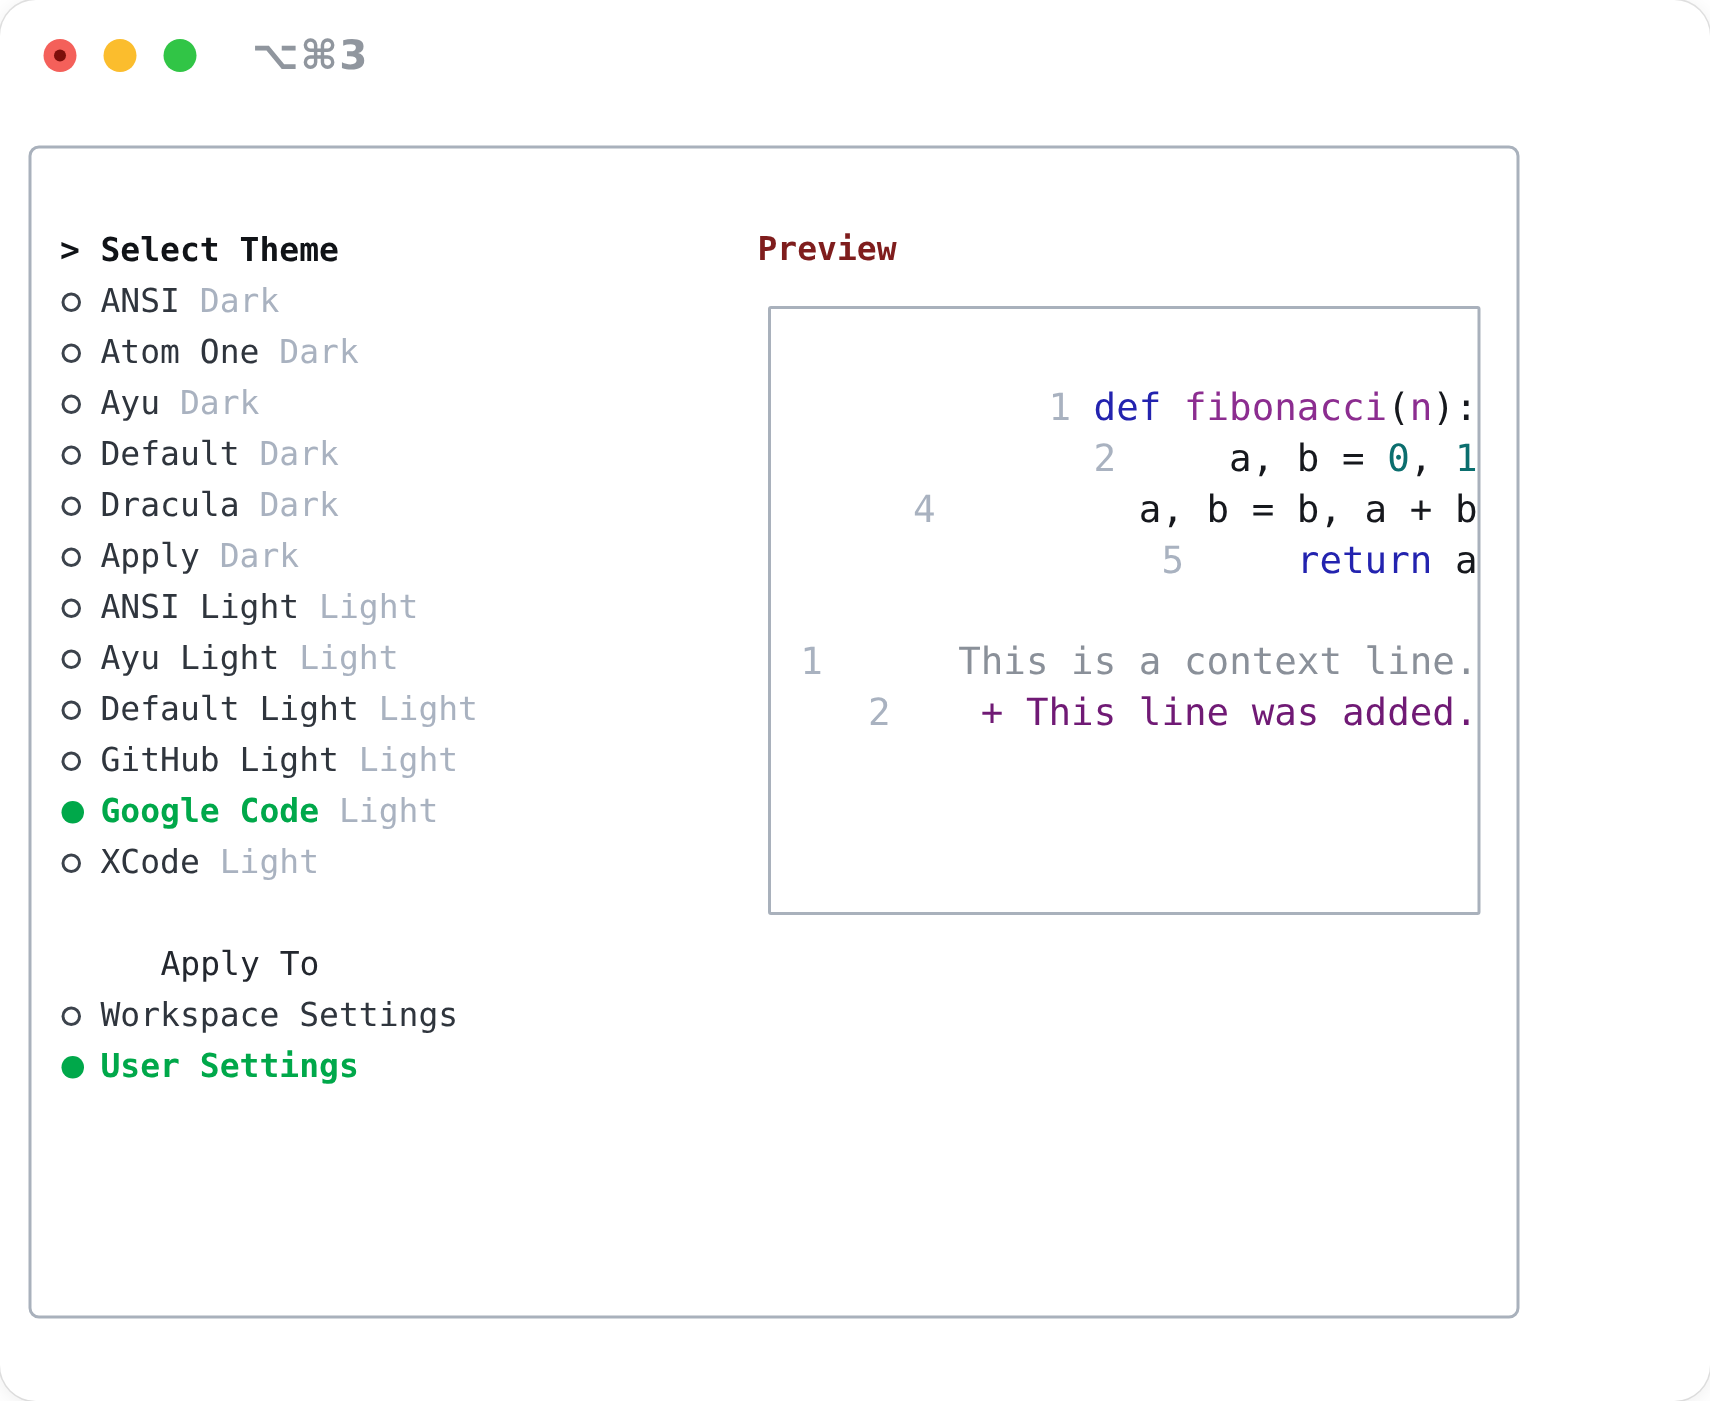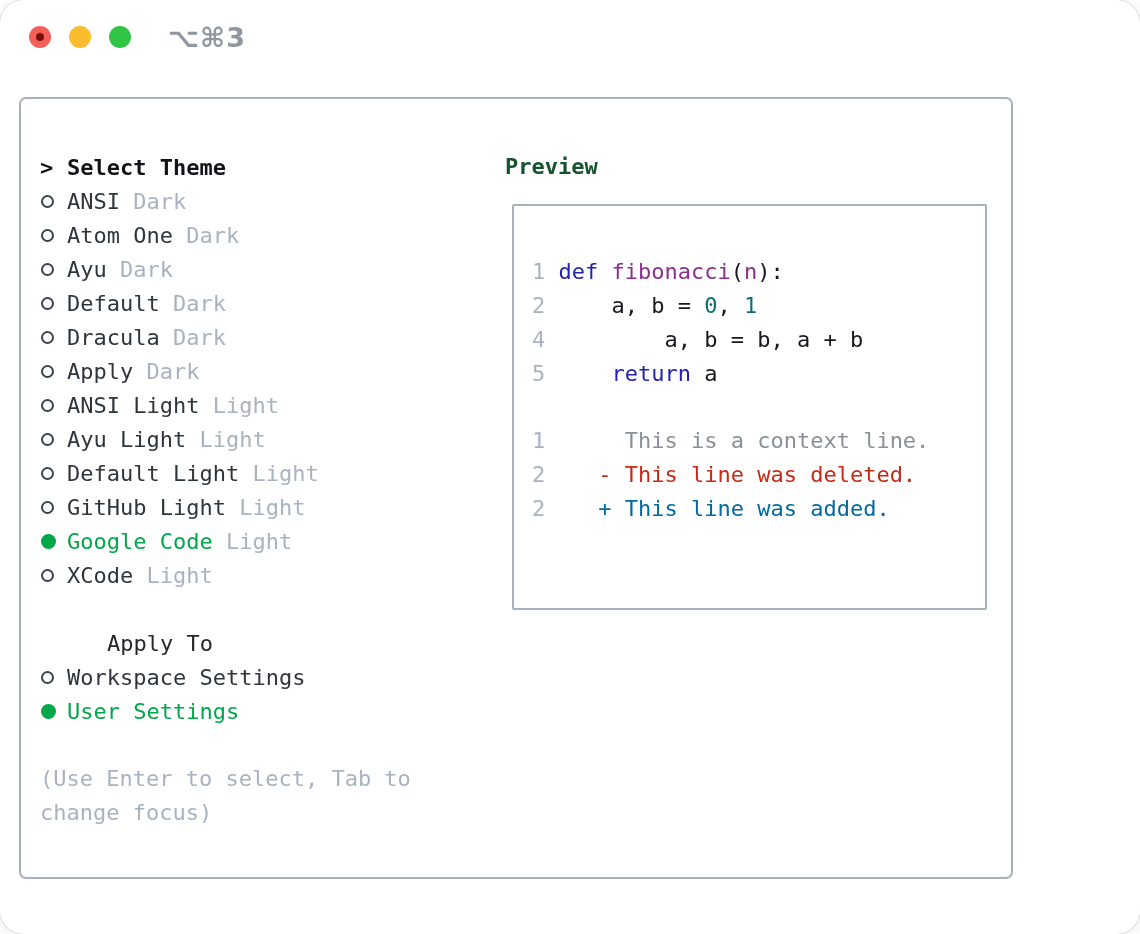"Preview" .preview-label { color: #14532d -> #7f1d1d }
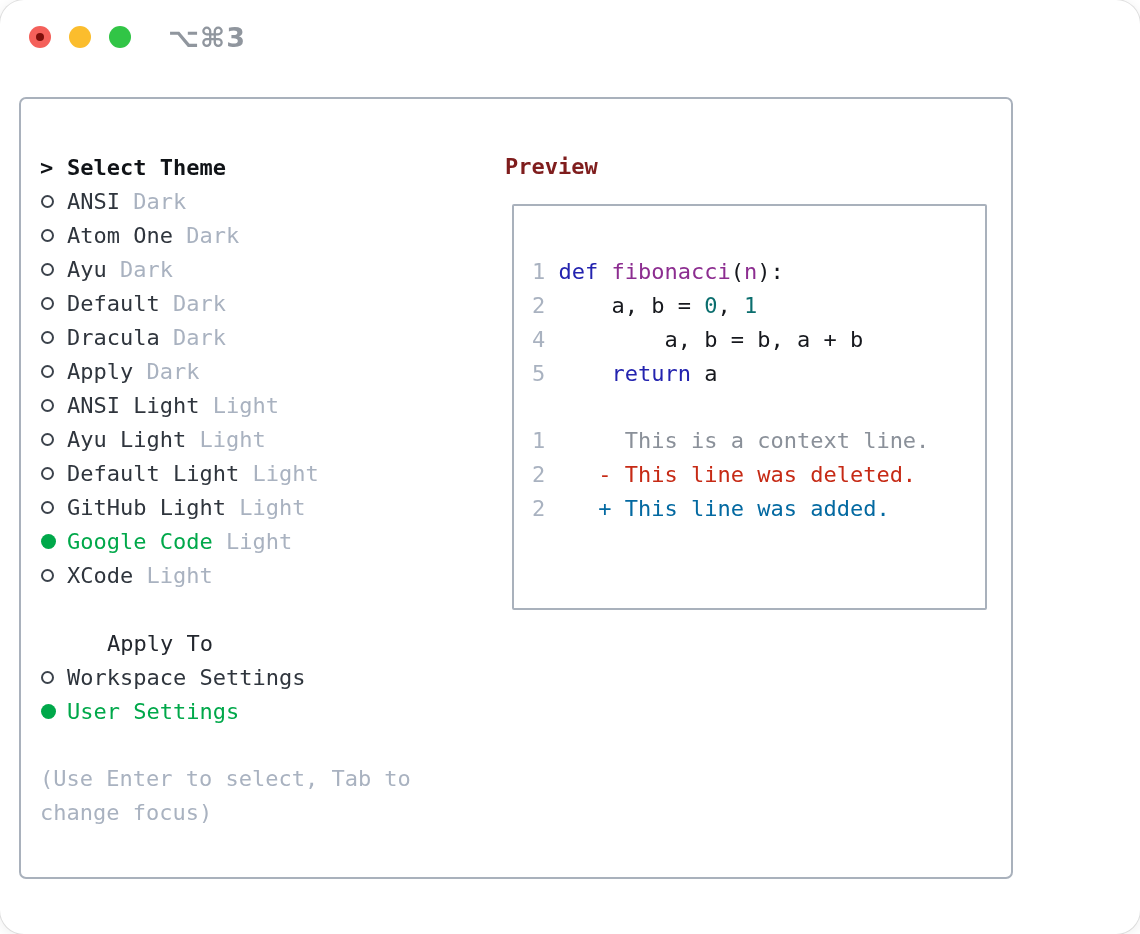"1 def fibonacci(n):" .codeline { font-size: 22px -> 25px; text-align: none -> right }
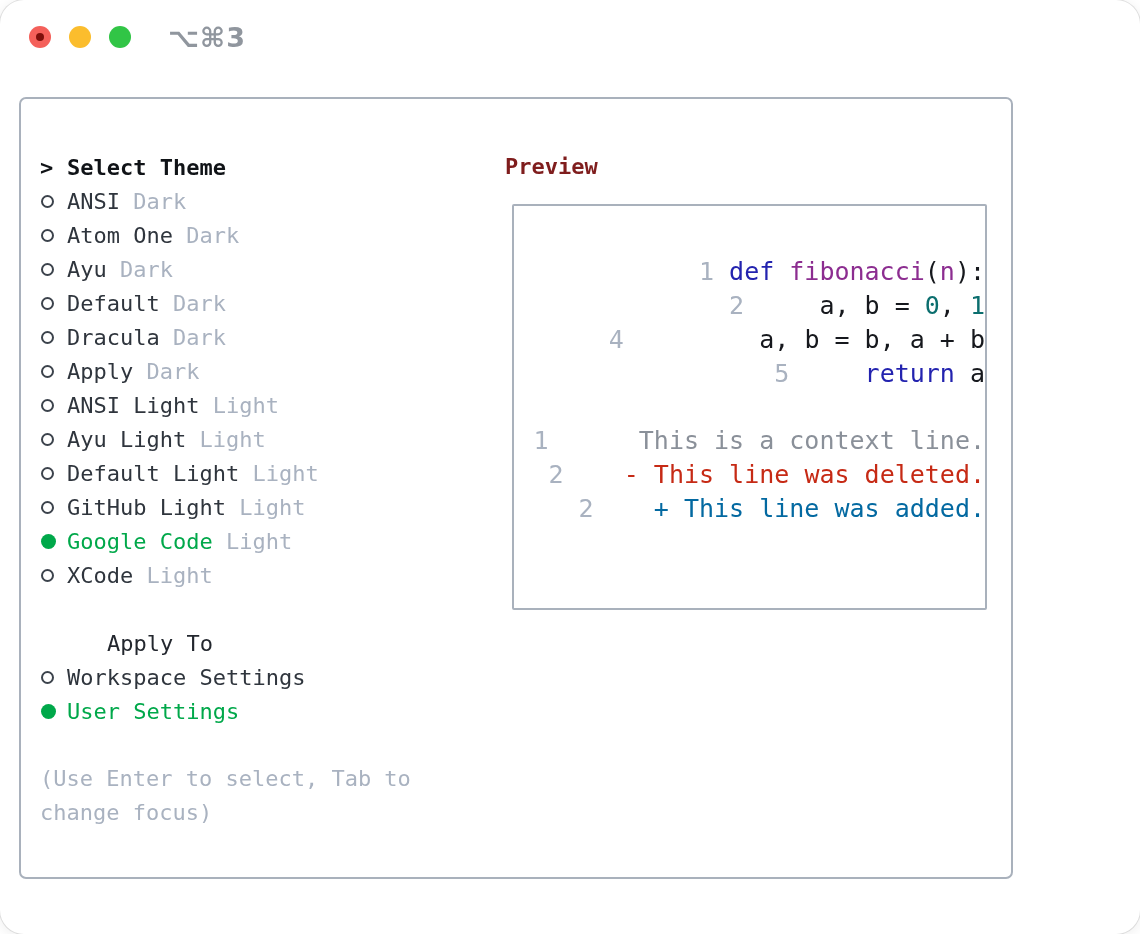"2 - This line was" div.codeline { html: <div><span>2 </span><span>- This line was deleted.</span></div> -> none }
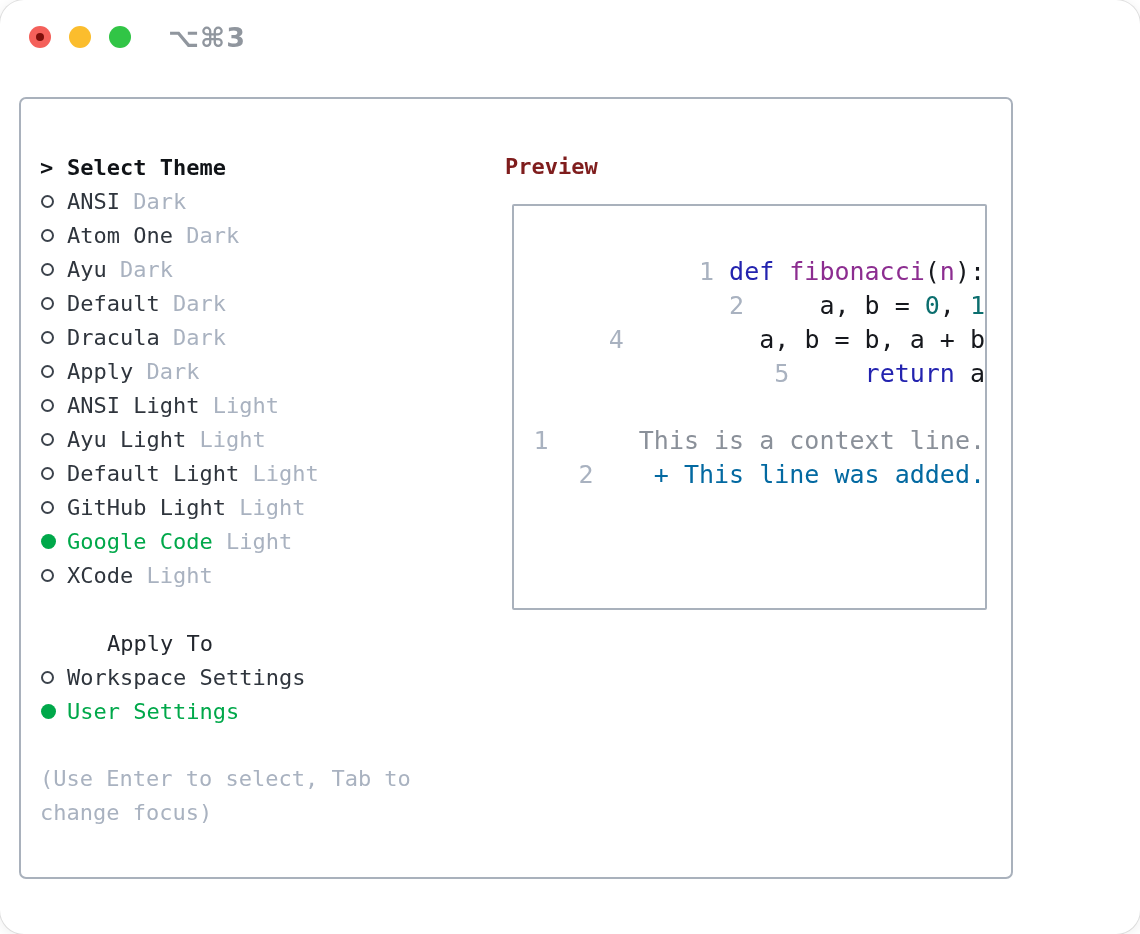"+ This line was added." .diff-added { color: #0369a1 -> #701a75 }
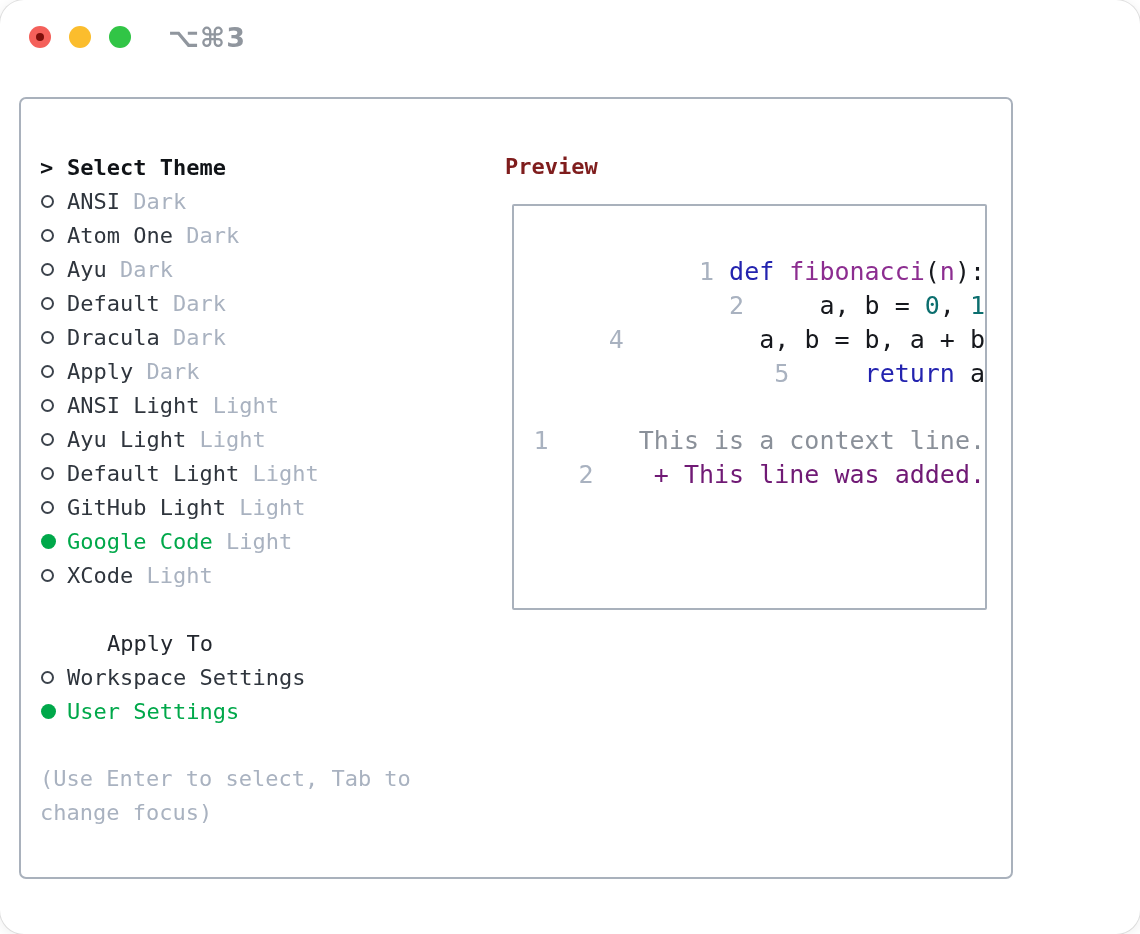"Google Code" .item-name.selected { font-weight: none -> bold }
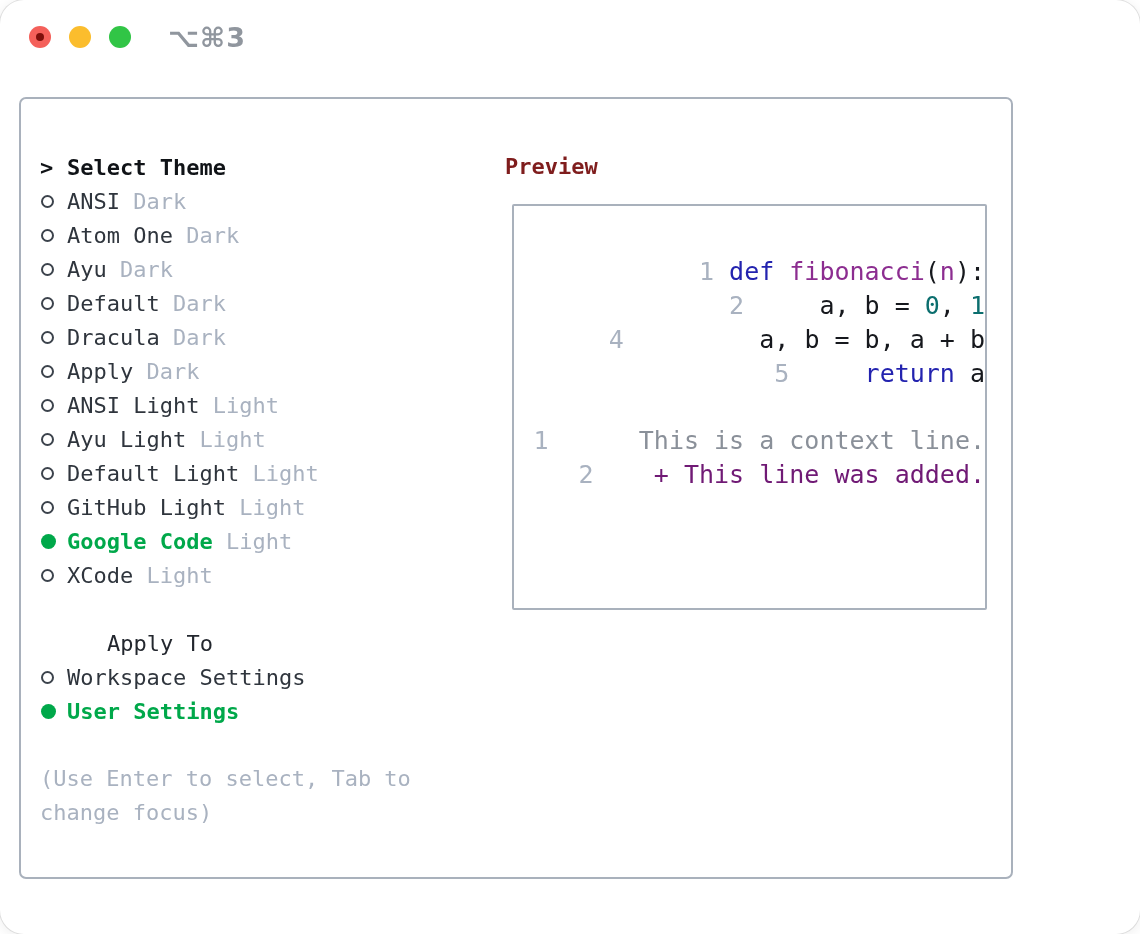"(Use Enter to select, Tab" div.help { html: <div>(Use Enter to select, Tab to change focus)</div> -> none }
